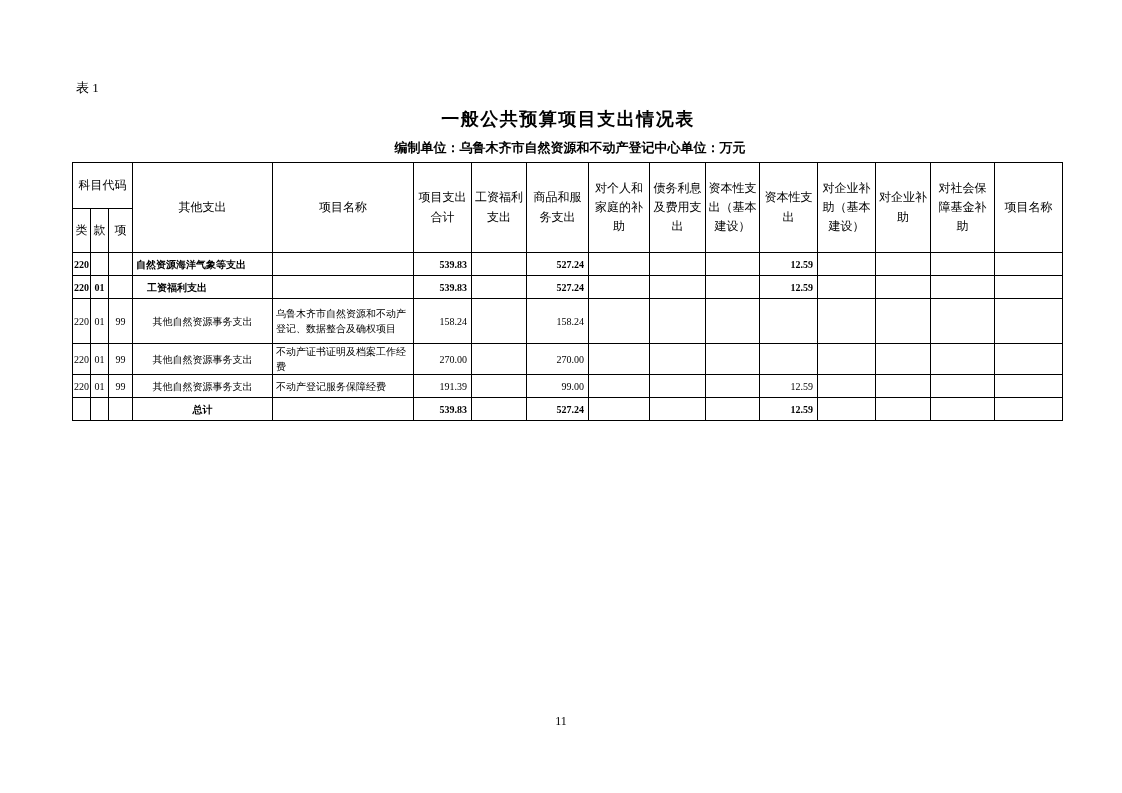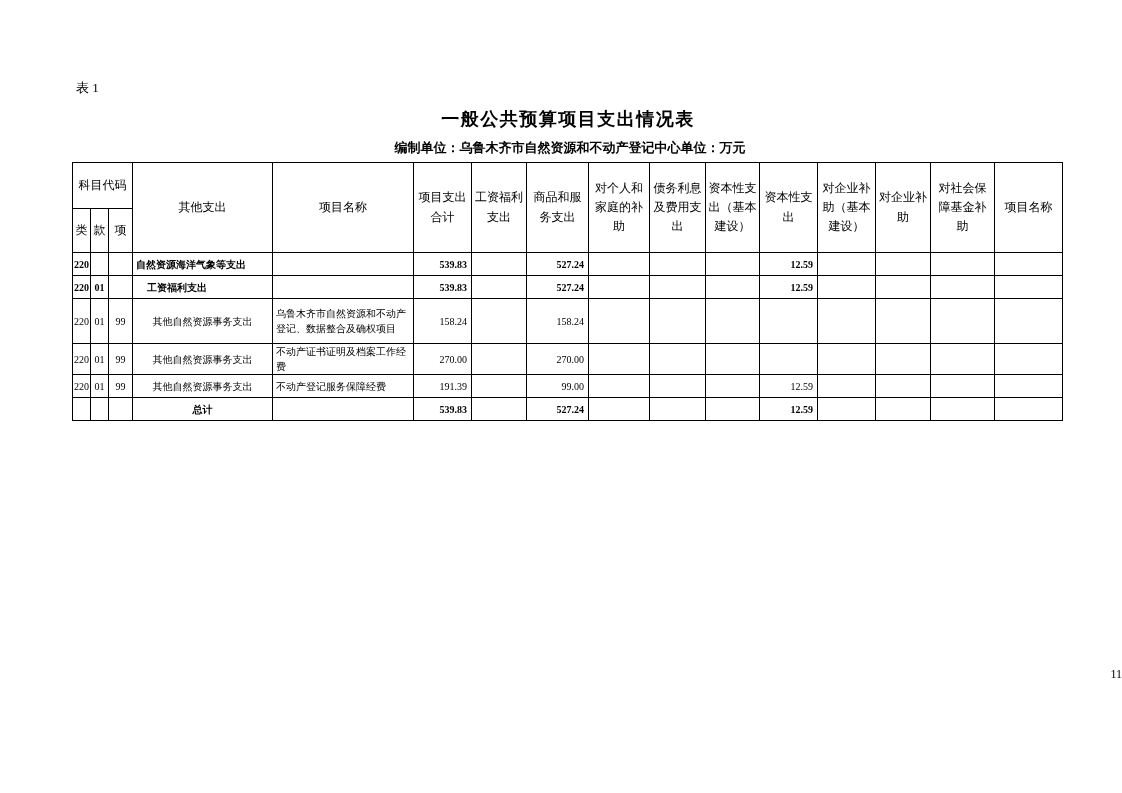"11" .page-number { text-align: right -> center; top: 667px -> 714px }
